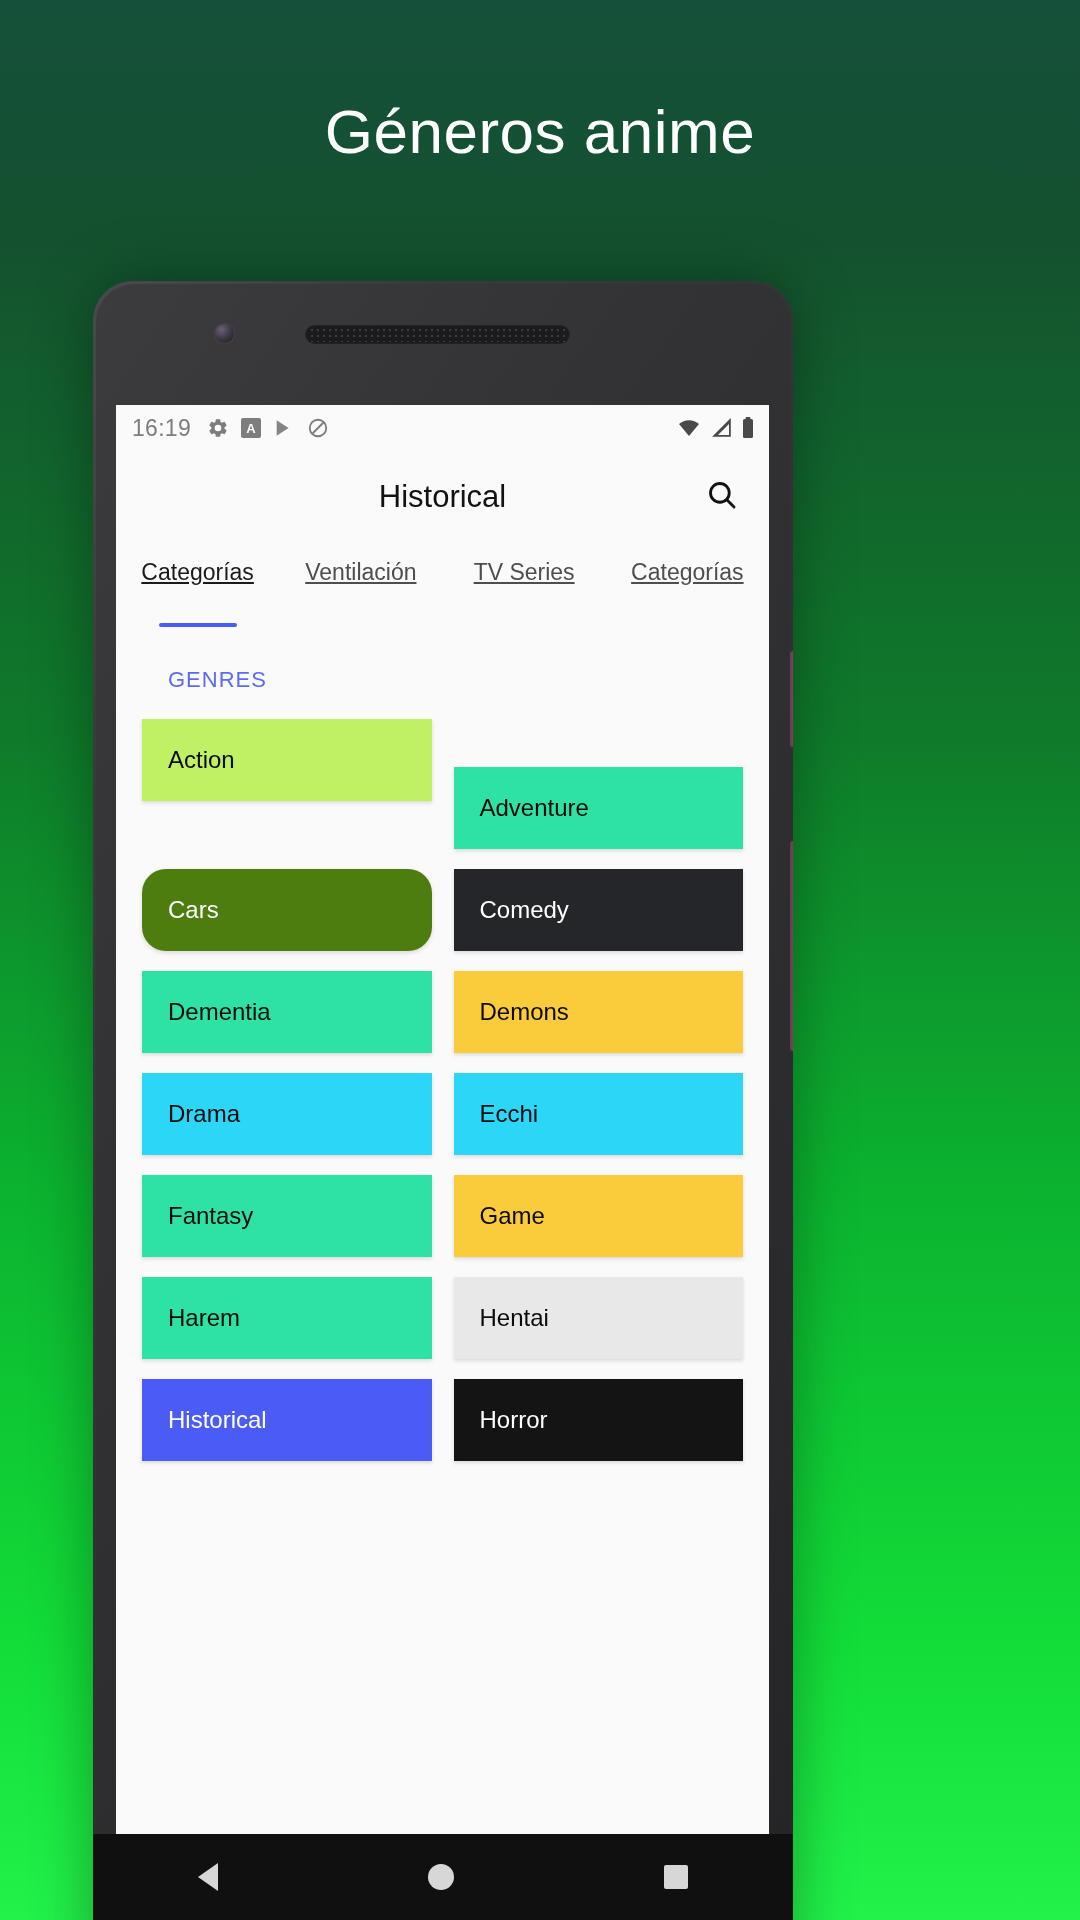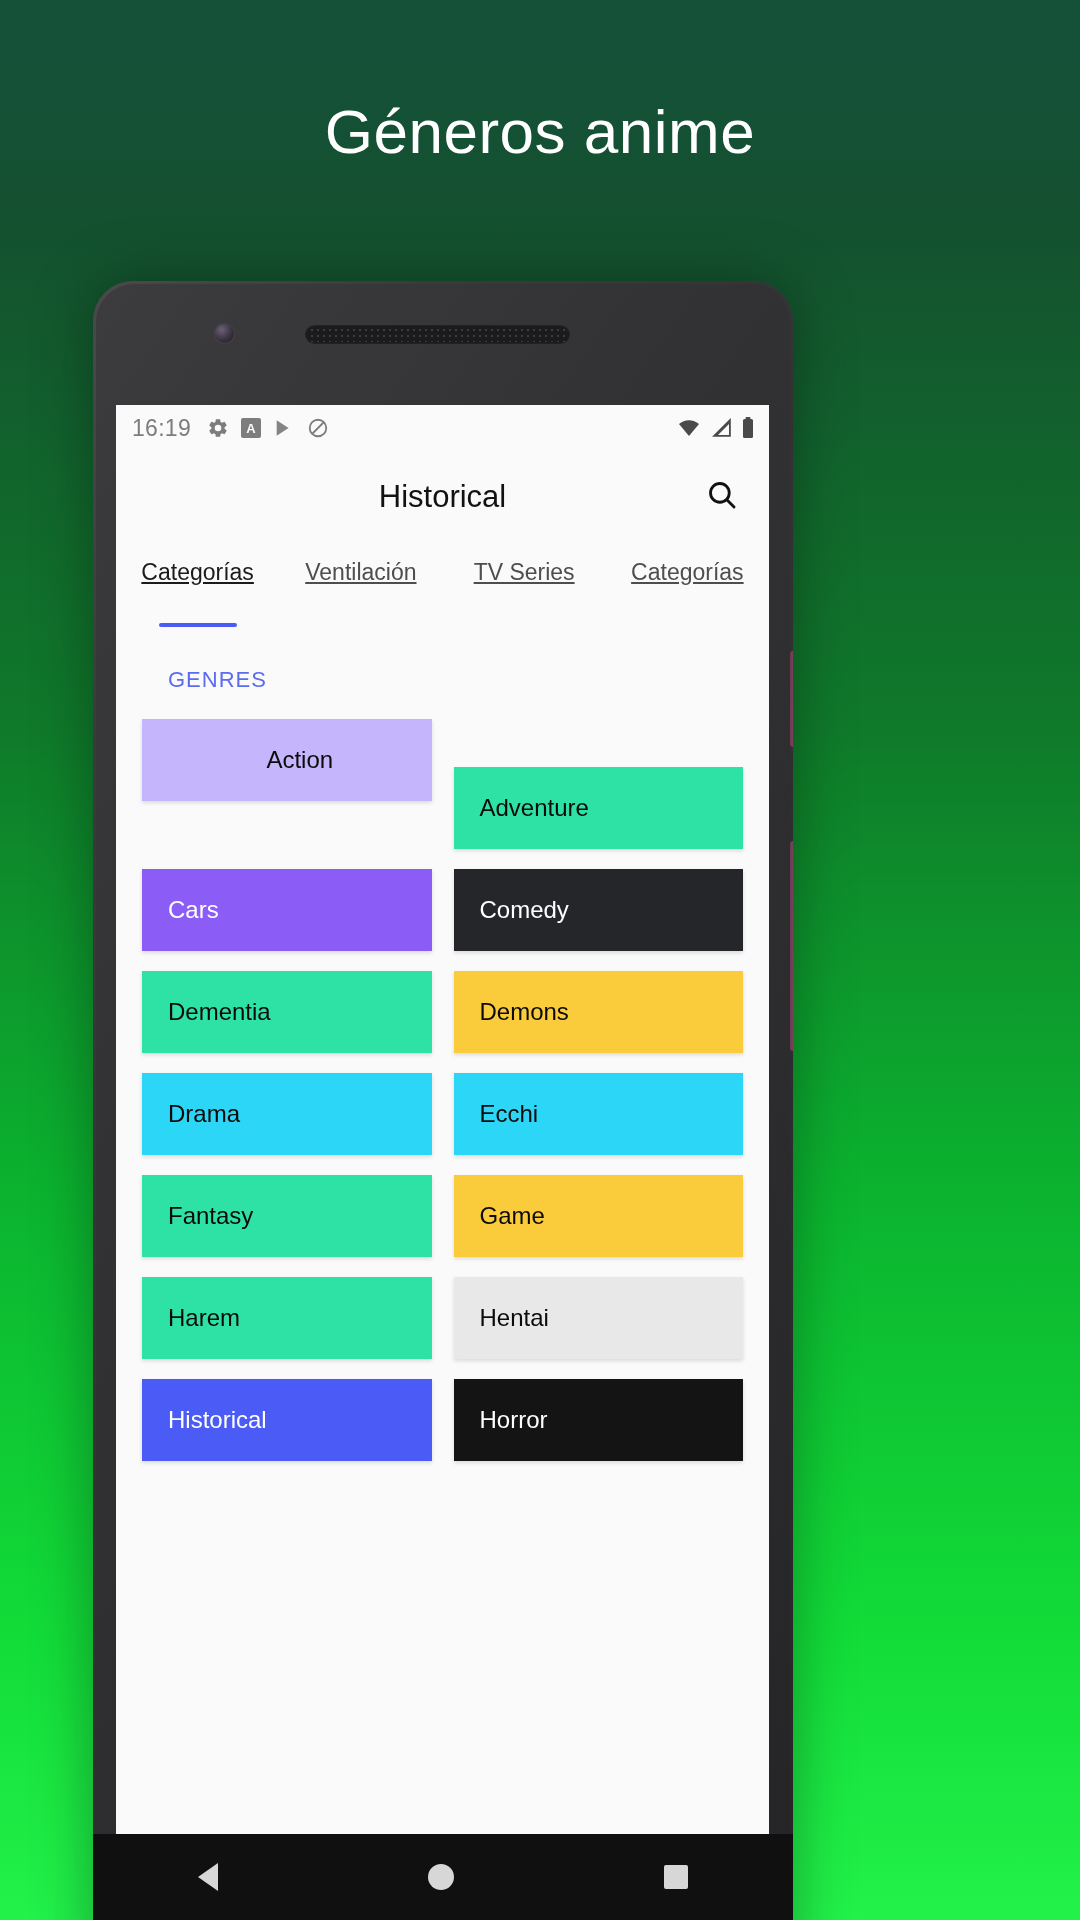"Action" div.tile { background: #c4b5fd -> #bef264; justify-content: center -> none }
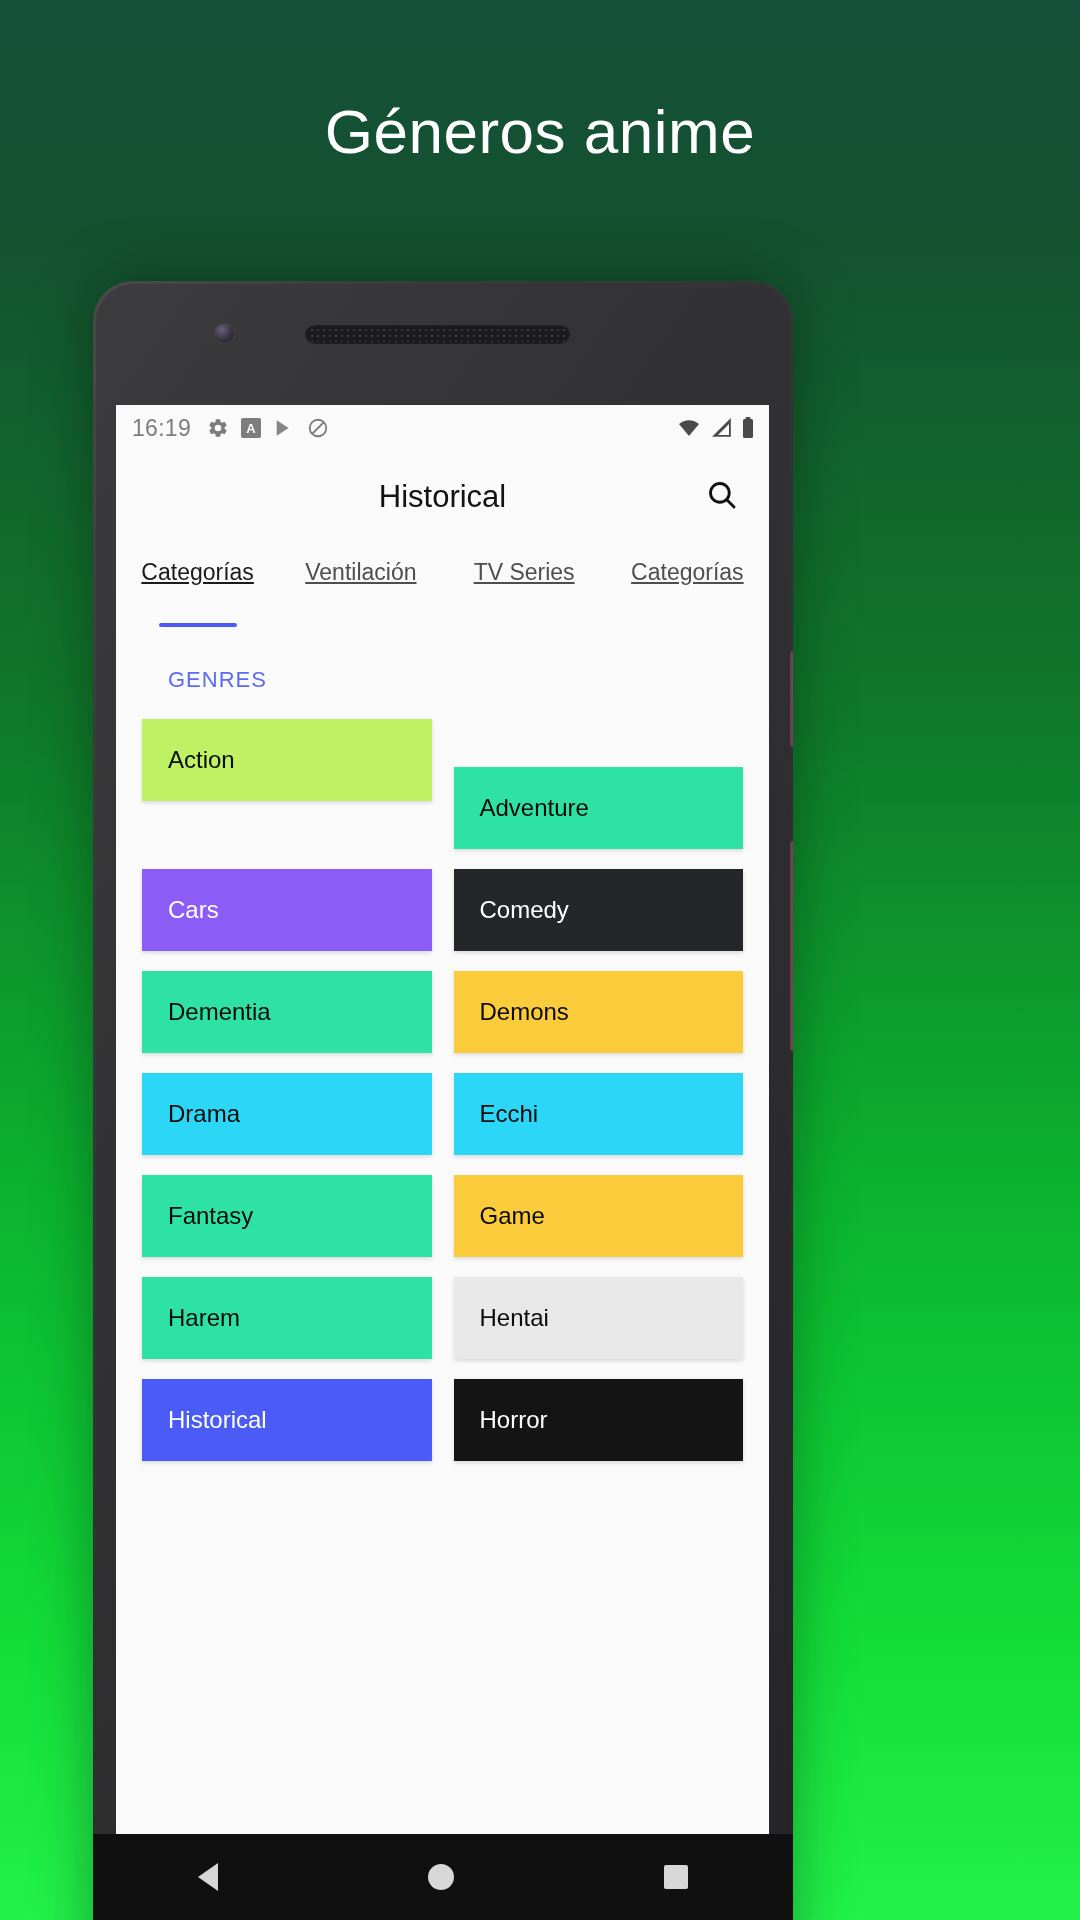"Cars" div.tile { background: #8b5cf6 -> #4d7c0f; border-radius: none -> 24px }
